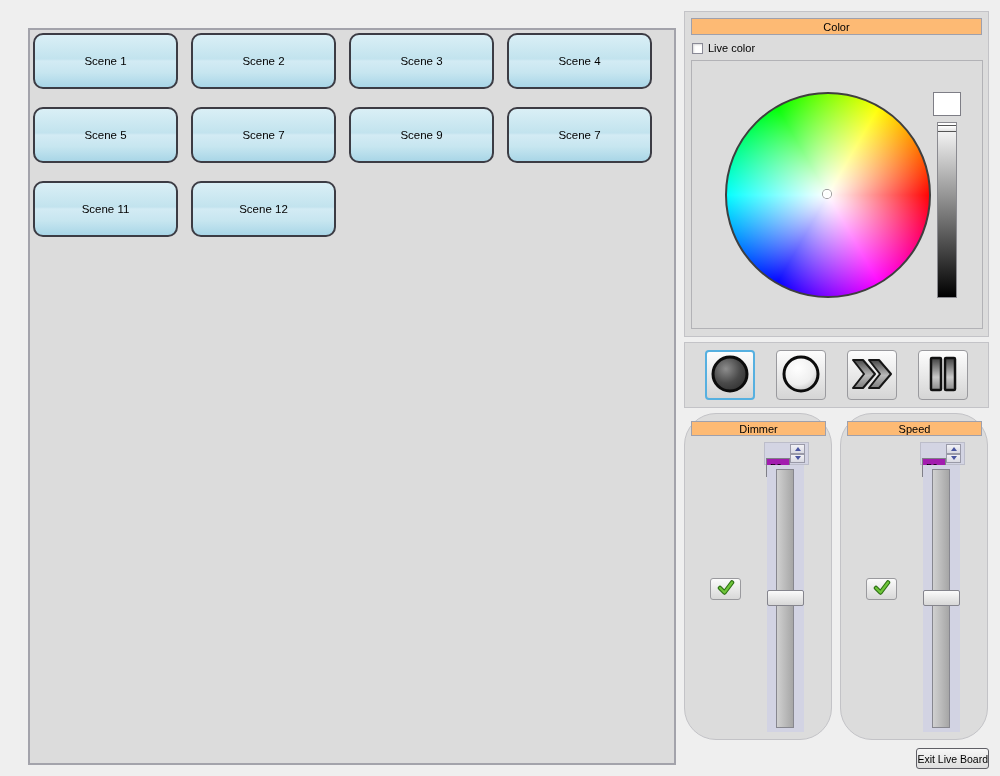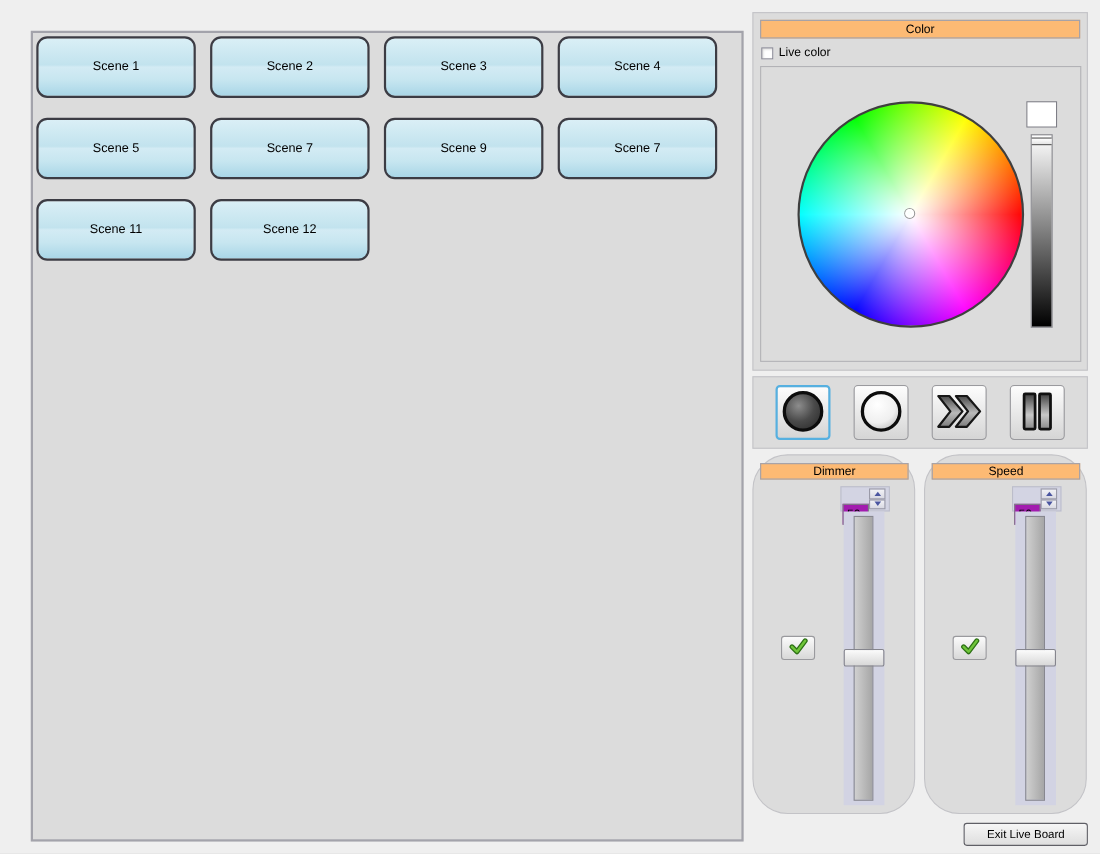"Exit Live Board" .exit-btn { padding: 0 20px -> 0 0 }
